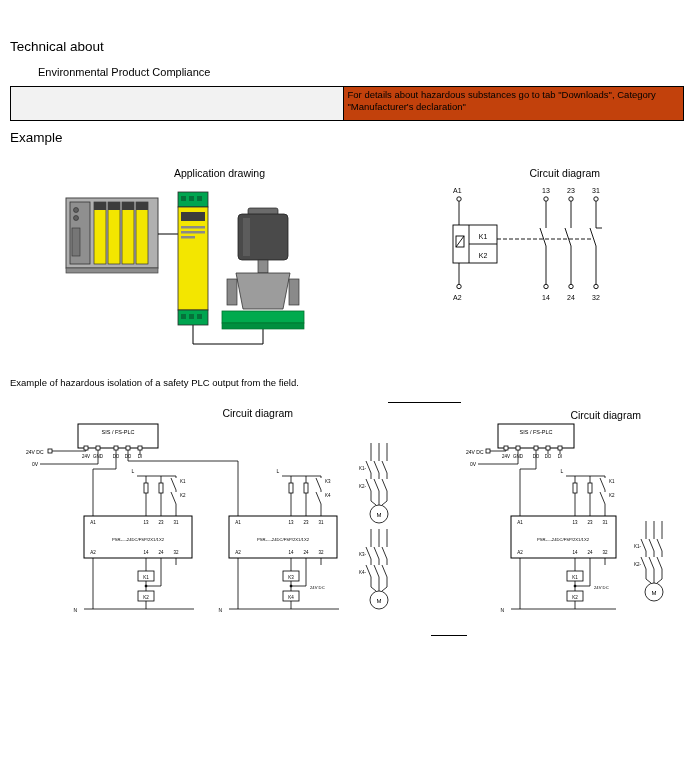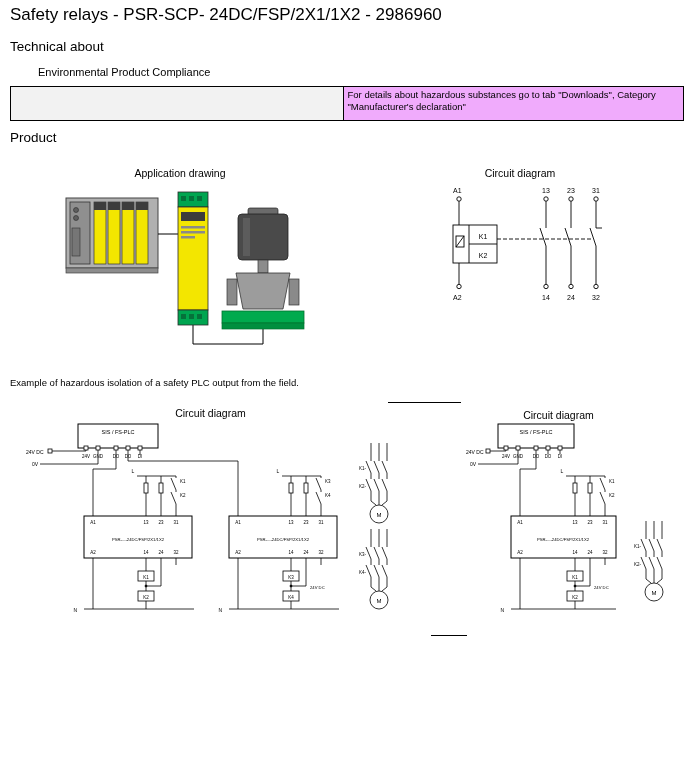"Safety relays - PSR-SCP-" h1.abs { html: <h1>Safety relays - PSR-SCP- 24DC/FSP/2X1/1X2 - 2986960</h1> -> none }
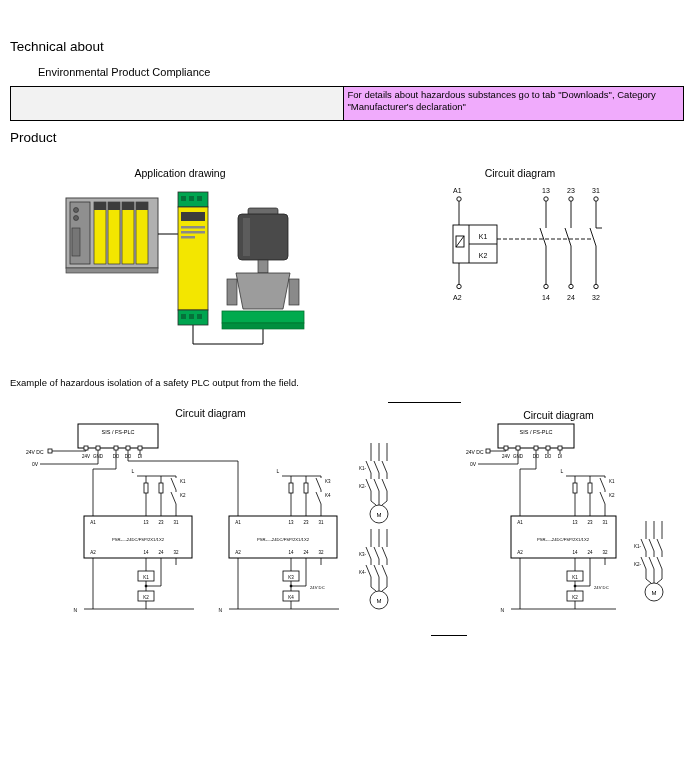"For details about hazardous substances" .env-right { background: #f0abfc -> #c2410c }
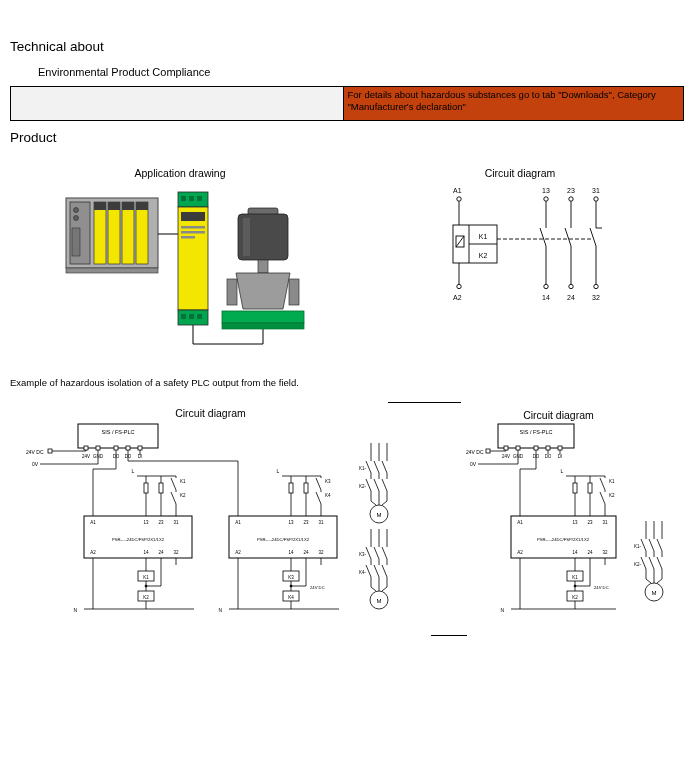"Product" h2.abs { text: Product -> Example }
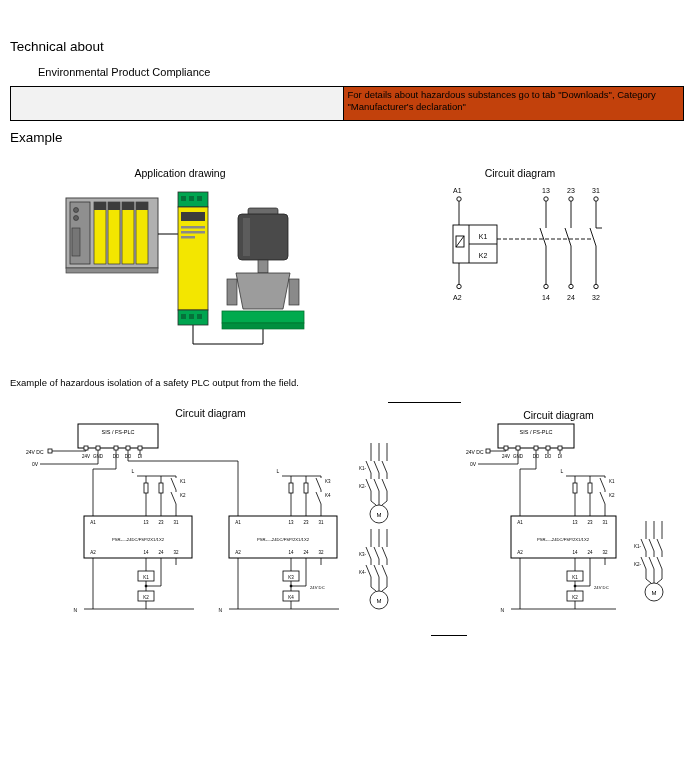"Application drawing" .fig-title { text-align: center -> right }
